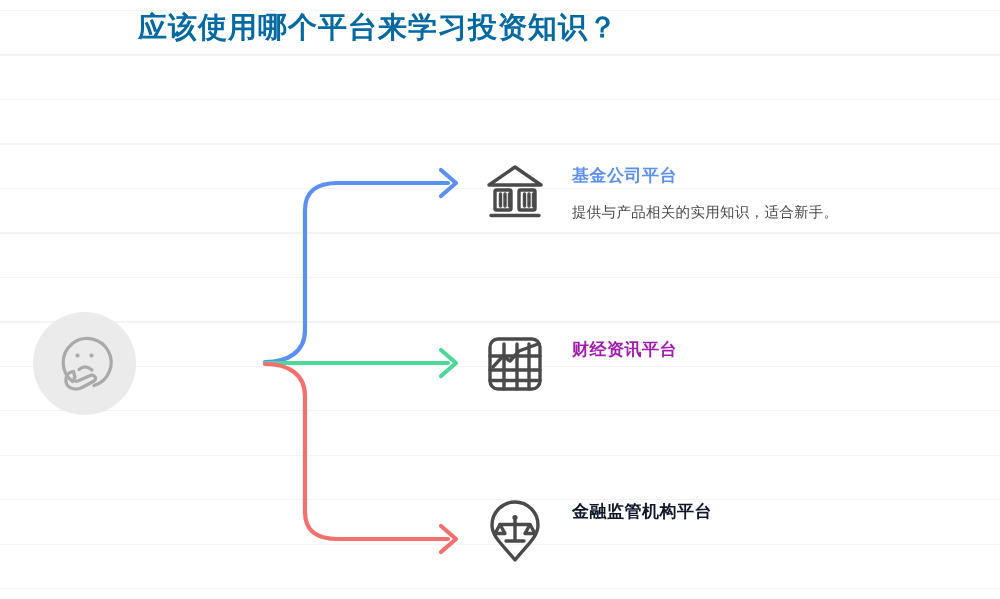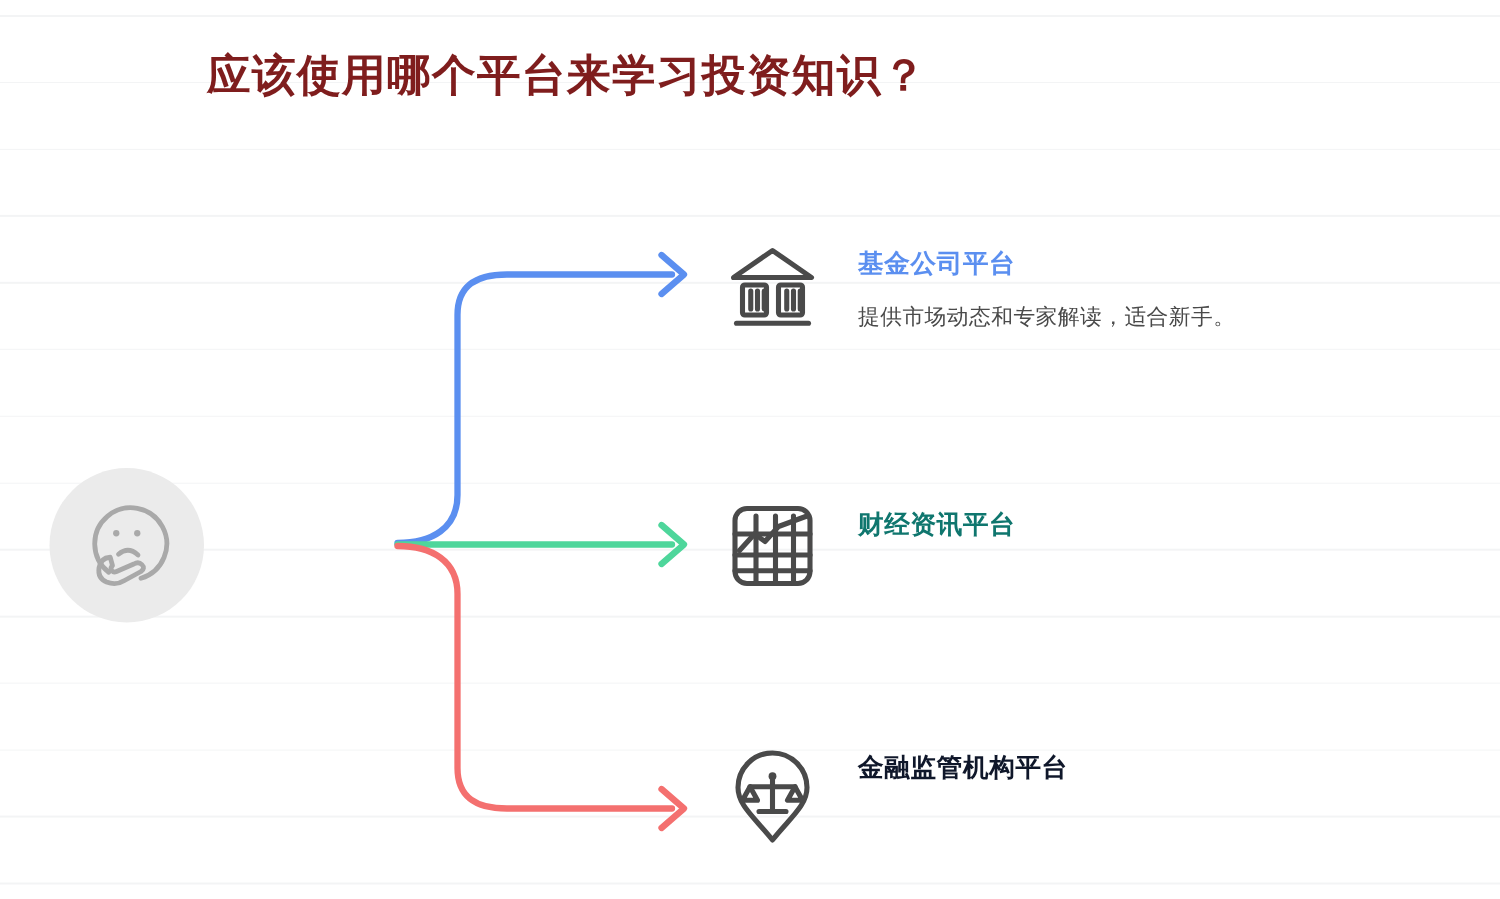"应该使用哪个平台来学习投资知识？" #title { color: #7f1d1d -> #0369a1; margin-top: 23px -> none }
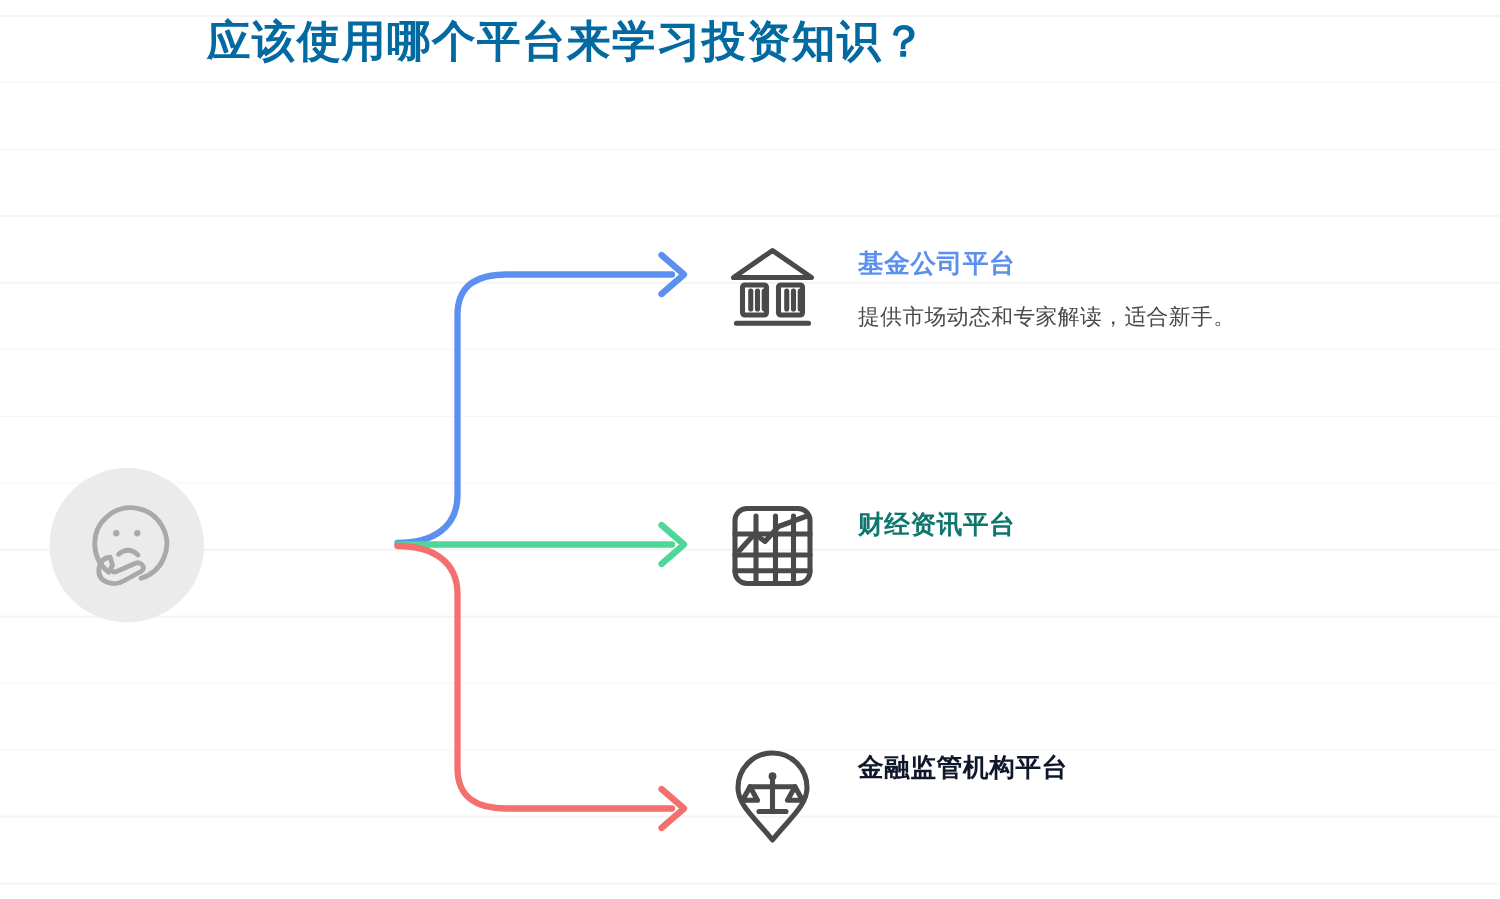"提供市场动态和专家解读，适合新手。" div.branch-desc { text: 市场动态和专家解读 -> 与产品相关的实用知识 }
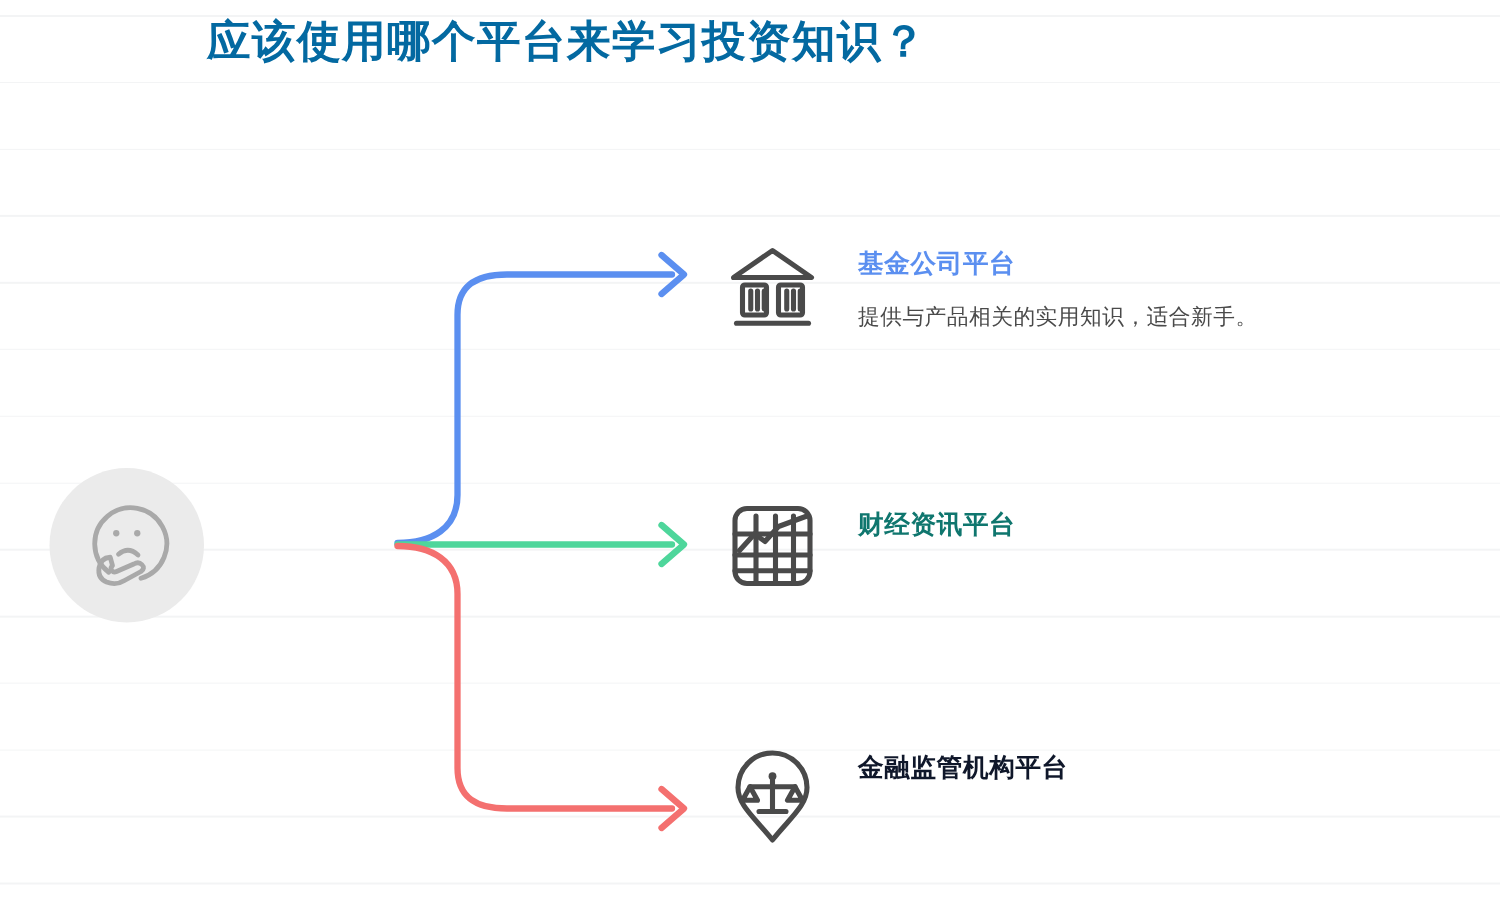"财经资讯平台" .c-green { color: #0f766e -> #a21caf }
